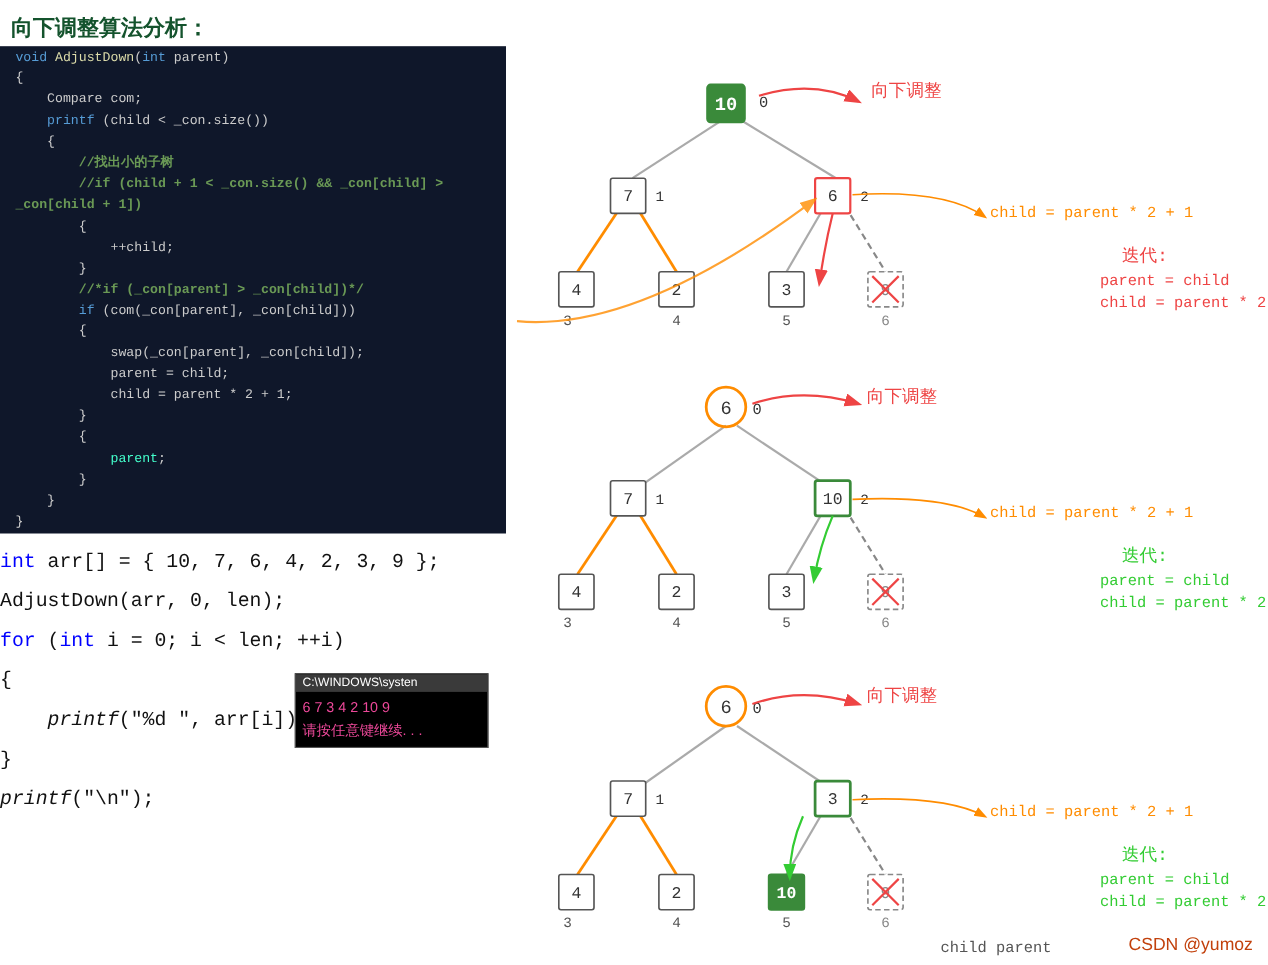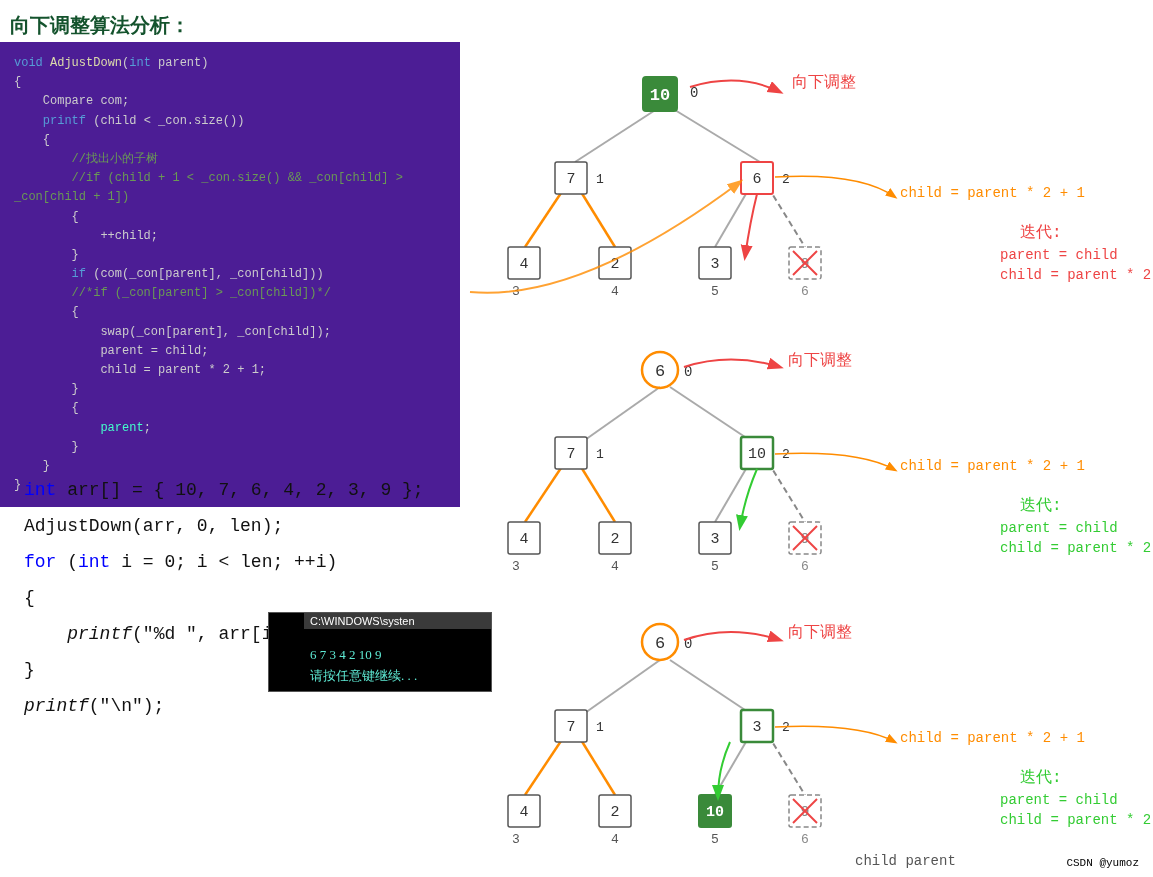"void AdjustDown(int parent)" .code-block { background: #4c1d95 -> #0f172a; padding: 12px 14px -> 1px 14px }
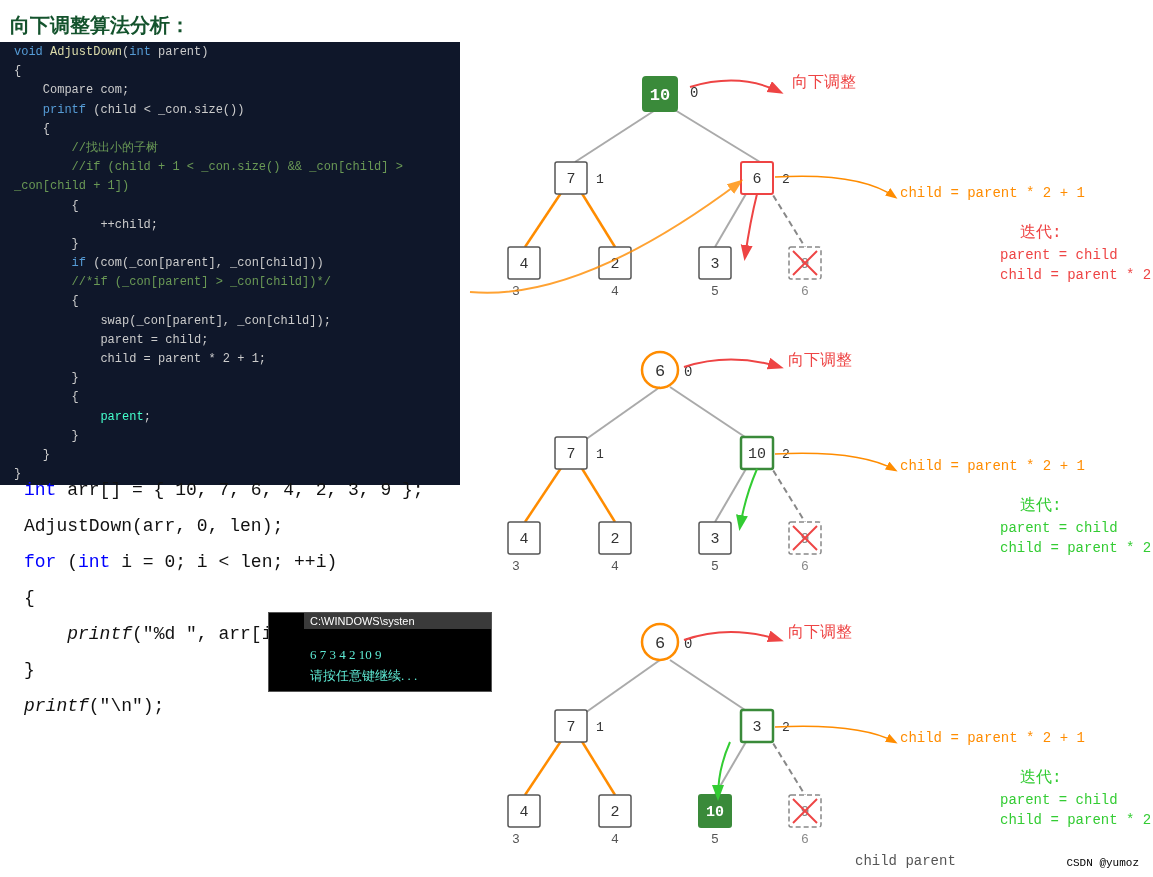"//找出小的子树" .code-block .comment { font-weight: none -> bold }
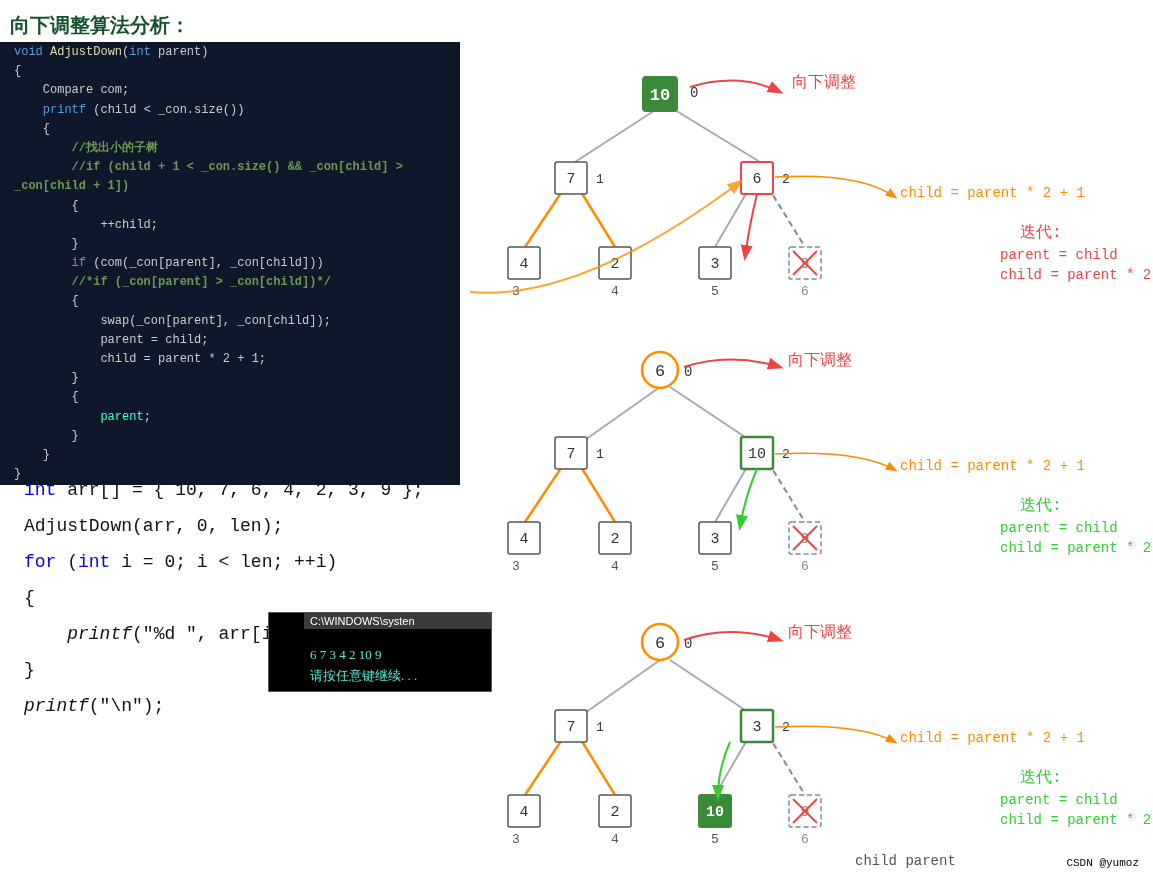"if (com(_con[parent], _con[child]))" span.code-line { order: before "//*if (_con[parent] > _con[child])*/" -> after "//*if (_con[parent] > _con[child])*/" }
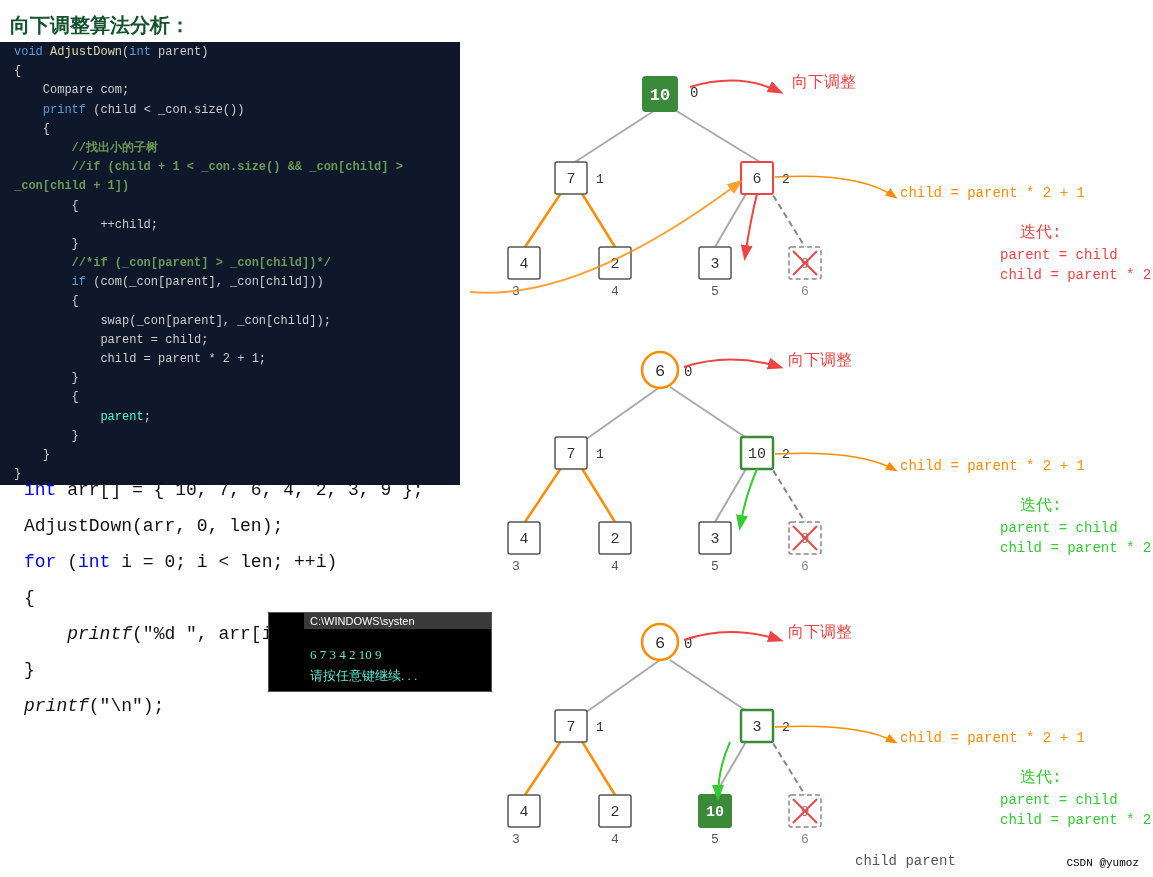"int arr[] = { 10," .bottom-code { padding-left: 24px -> none; top: 472px -> 493px }
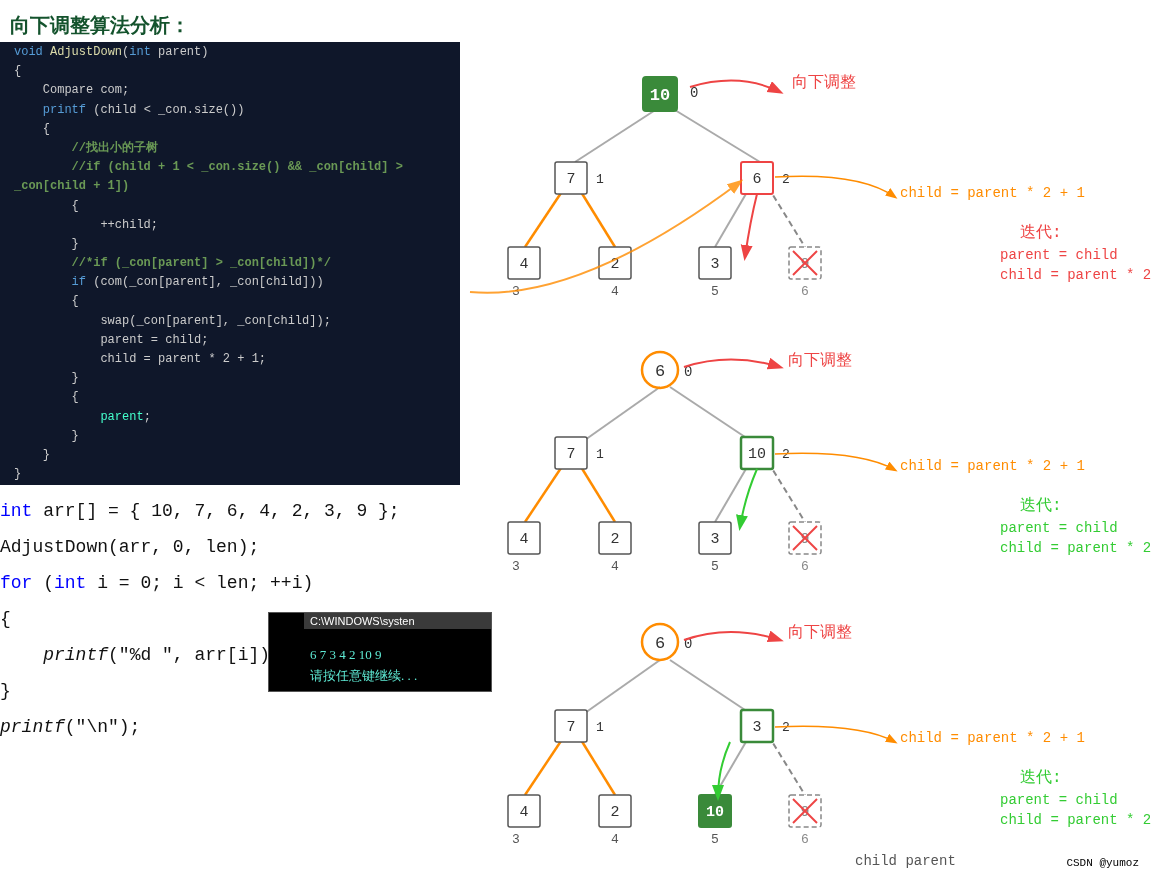"C:\WINDOWS\systen" .terminal { padding-left: 35px -> none; width: 224px -> 176px }
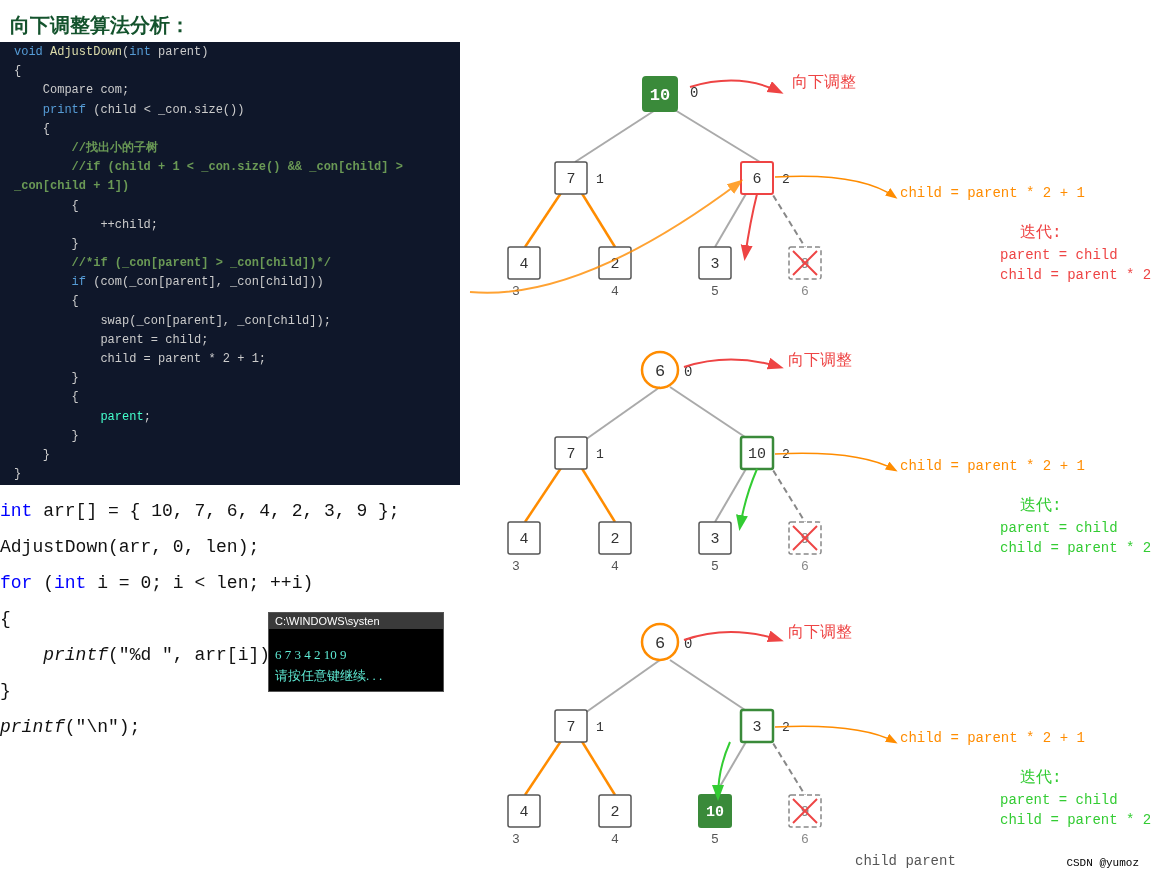"6 7 3 4 2" .terminal-body { color: #5eead4 -> #ec4899; font-family: Liberation Serif, serif -> Liberation Sans, sans-serif; margin-top: 12px -> none }
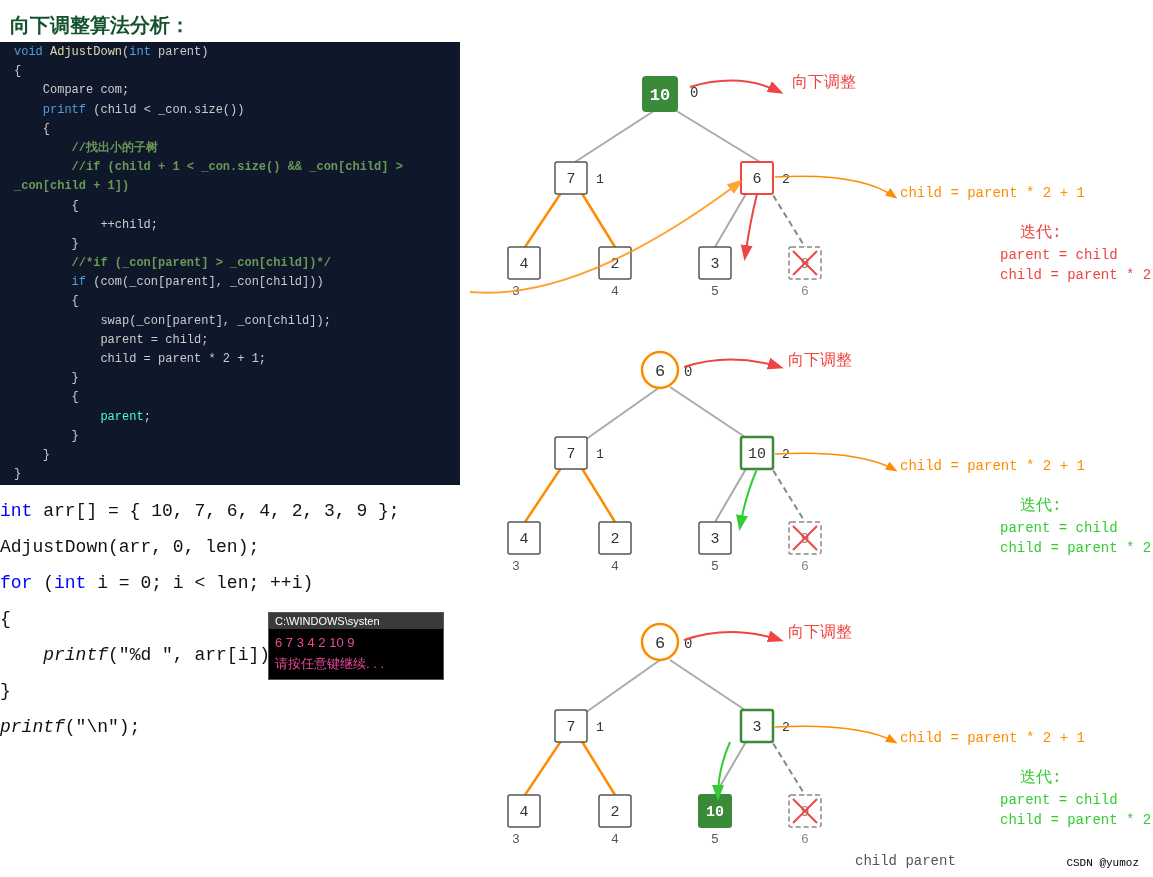"CSDN @yumoz" .watermark { color: #000000 -> #c2410c; font-family: Liberation Mono, monospace -> Liberation Sans, sans-serif; font-size: 11px -> 16px }
